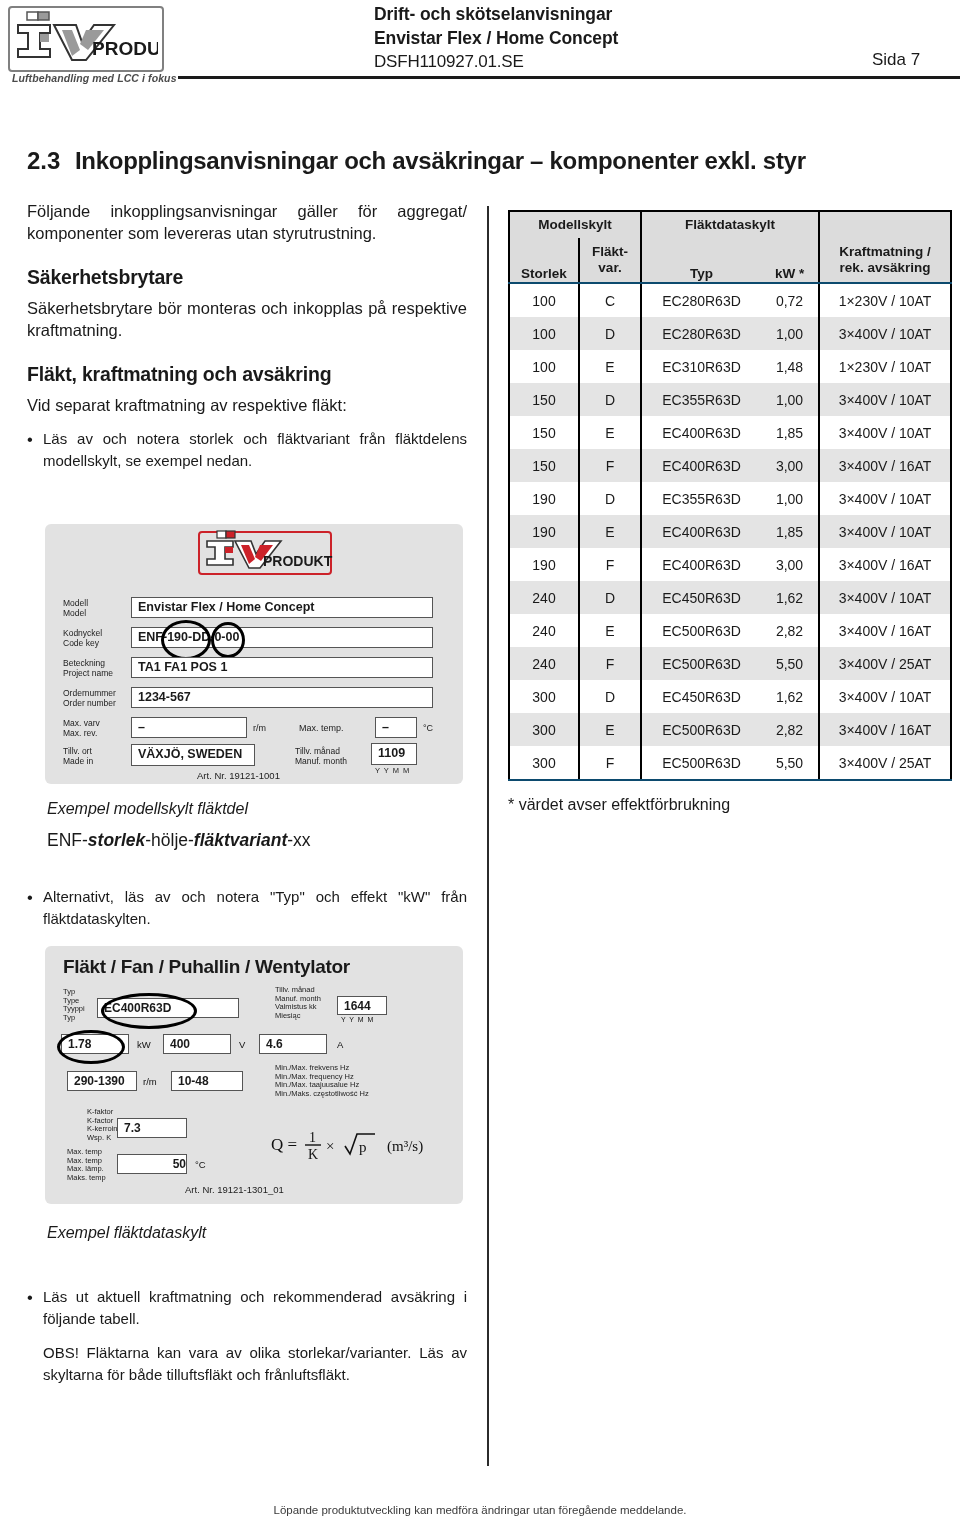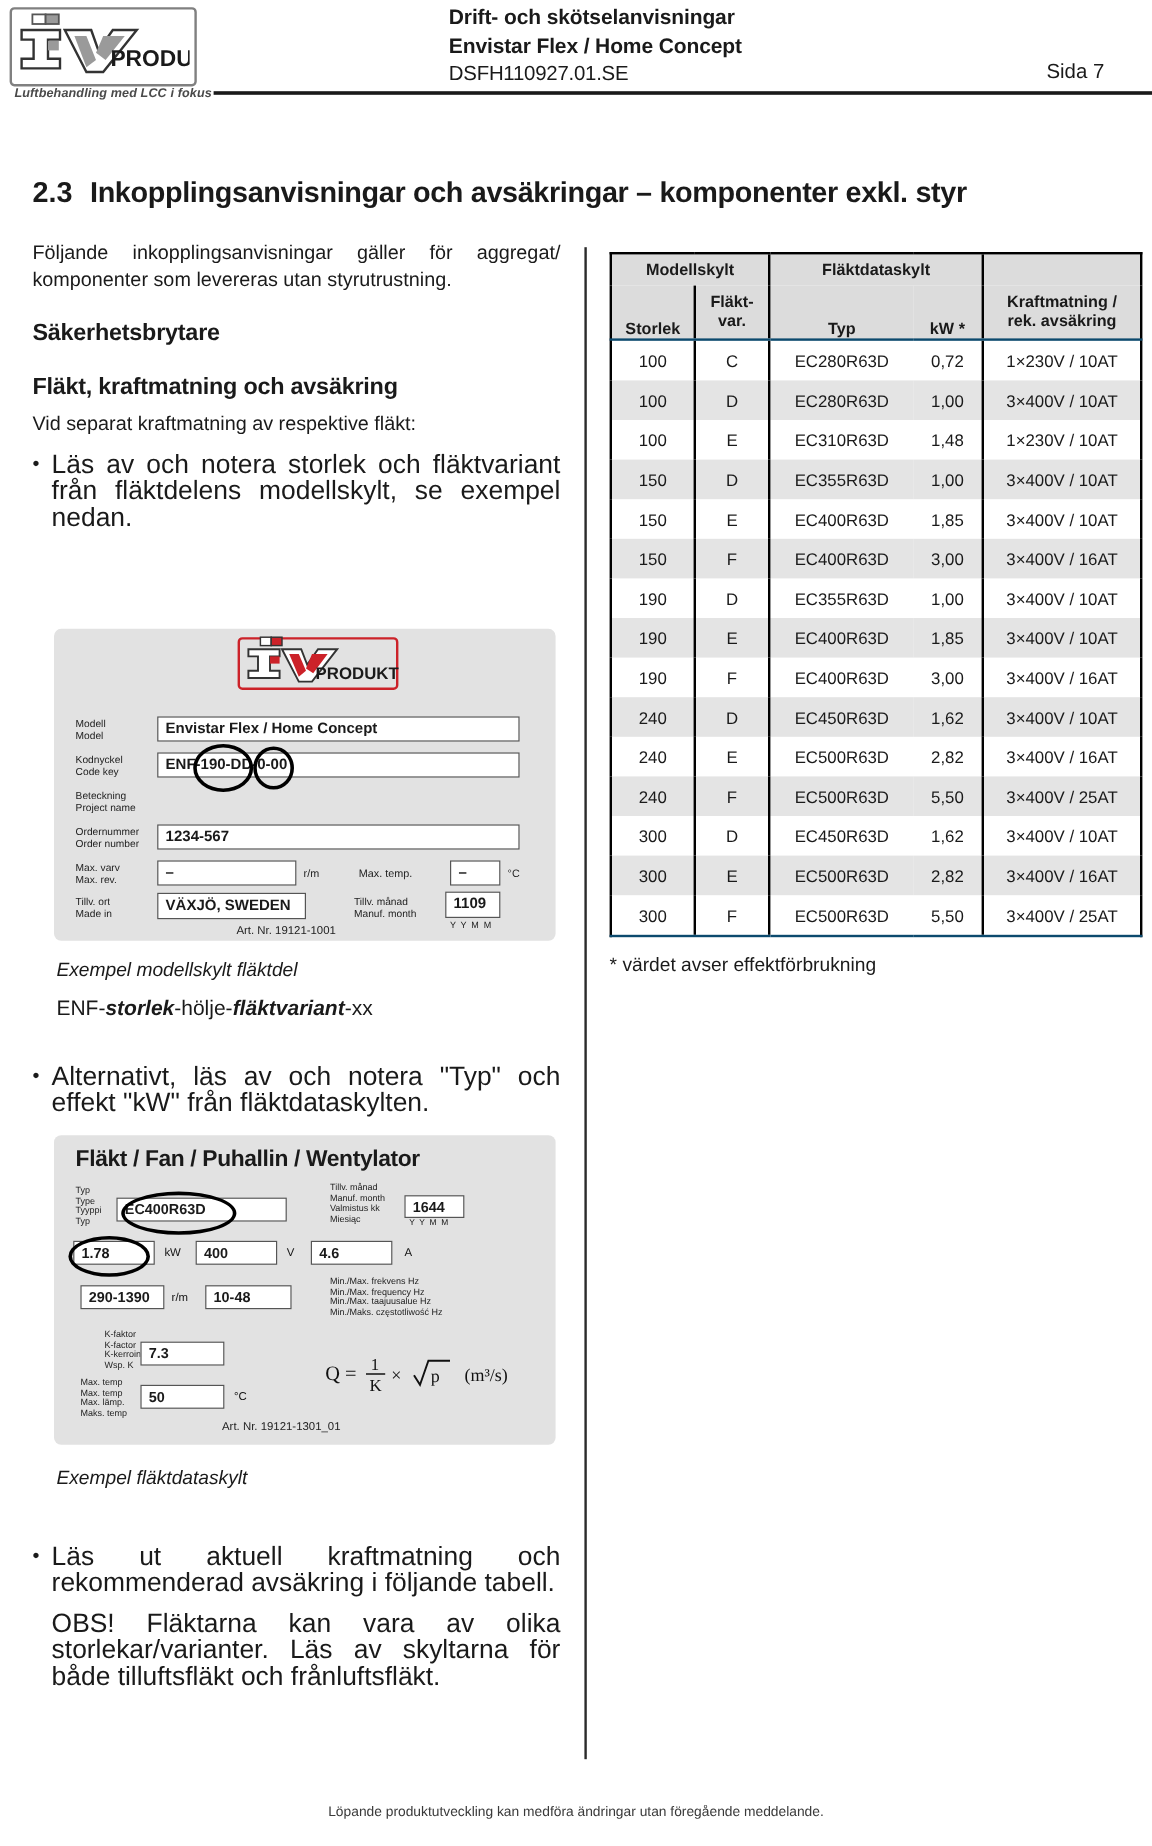"Säkerhetsbrytare bör monteras och" p.para { html: none -> <p>Säkerhetsbrytare bör monteras och inkopplas på respektive kraftmatning.</p> }
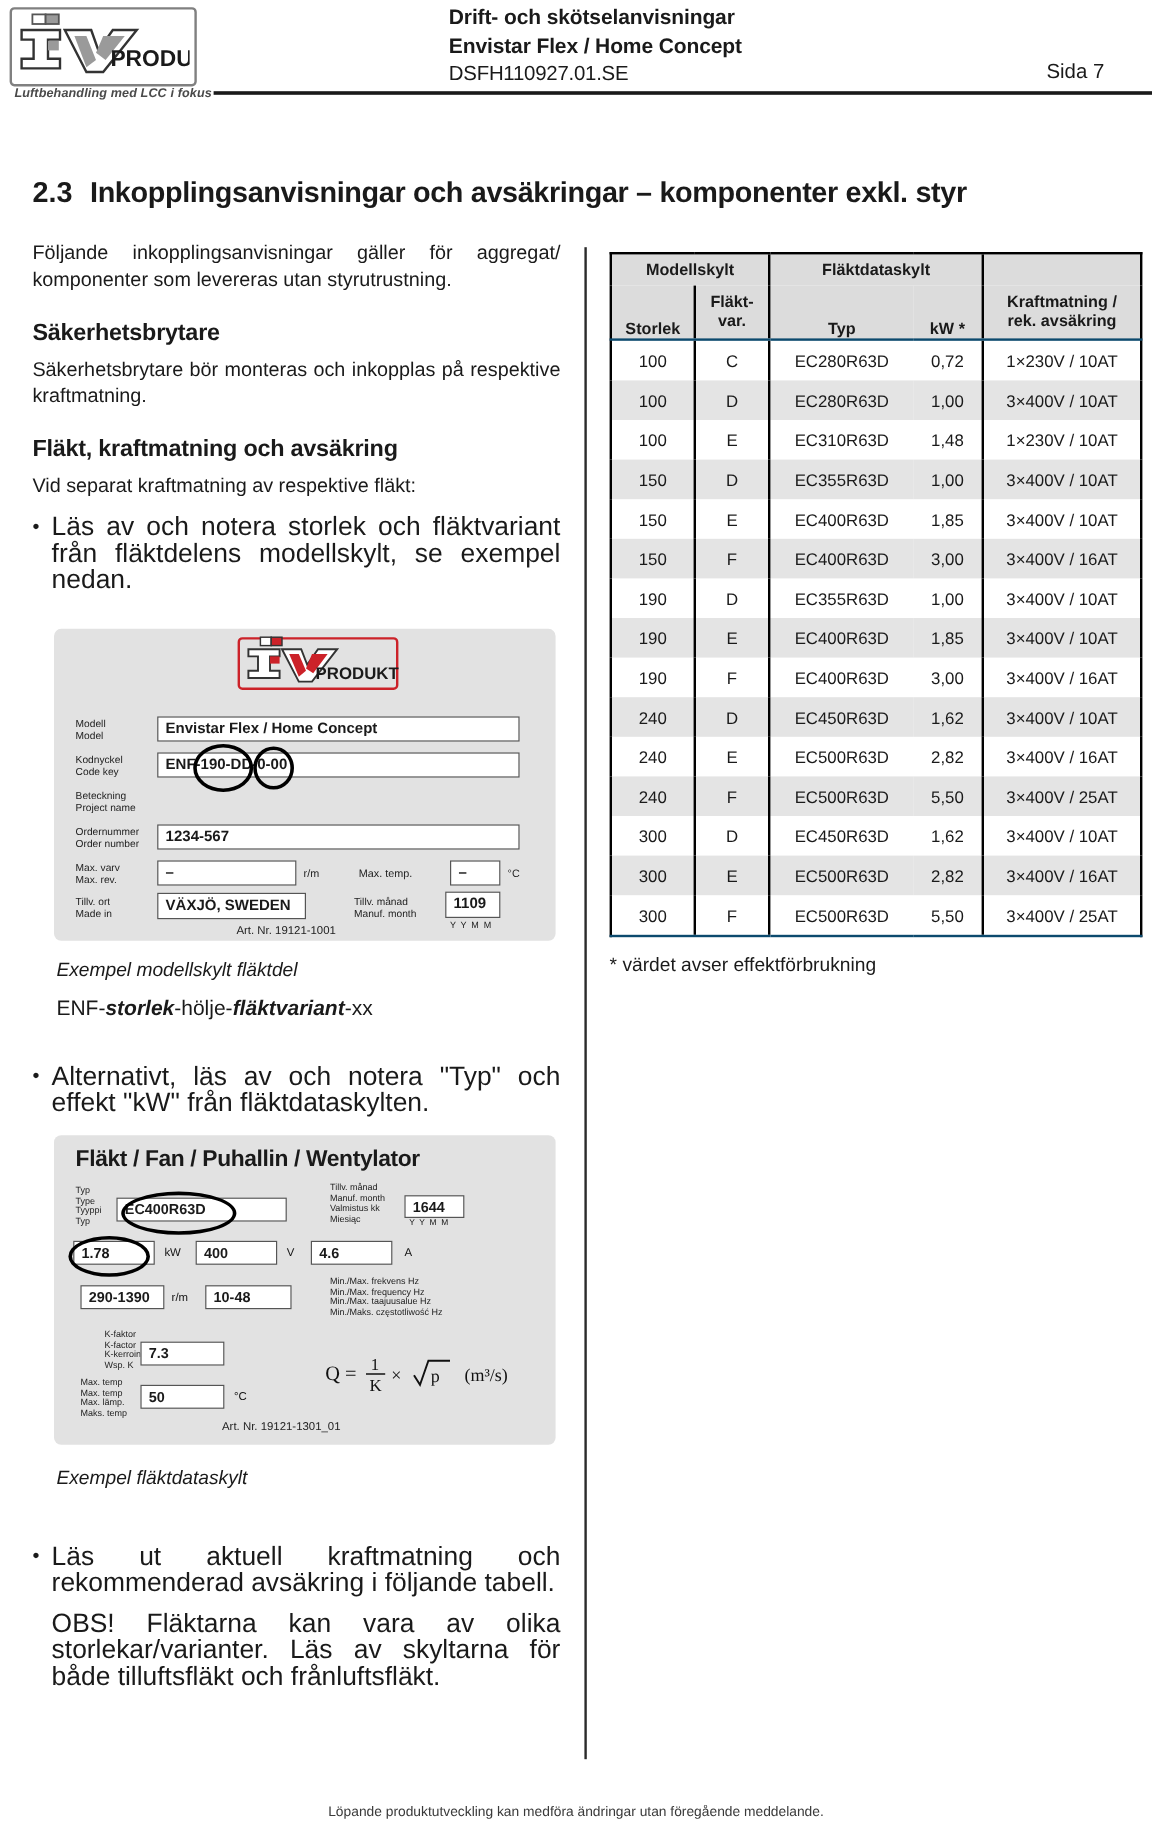"Läs av och notera storlek" .bullet-text { font-size: 22px -> 15px }
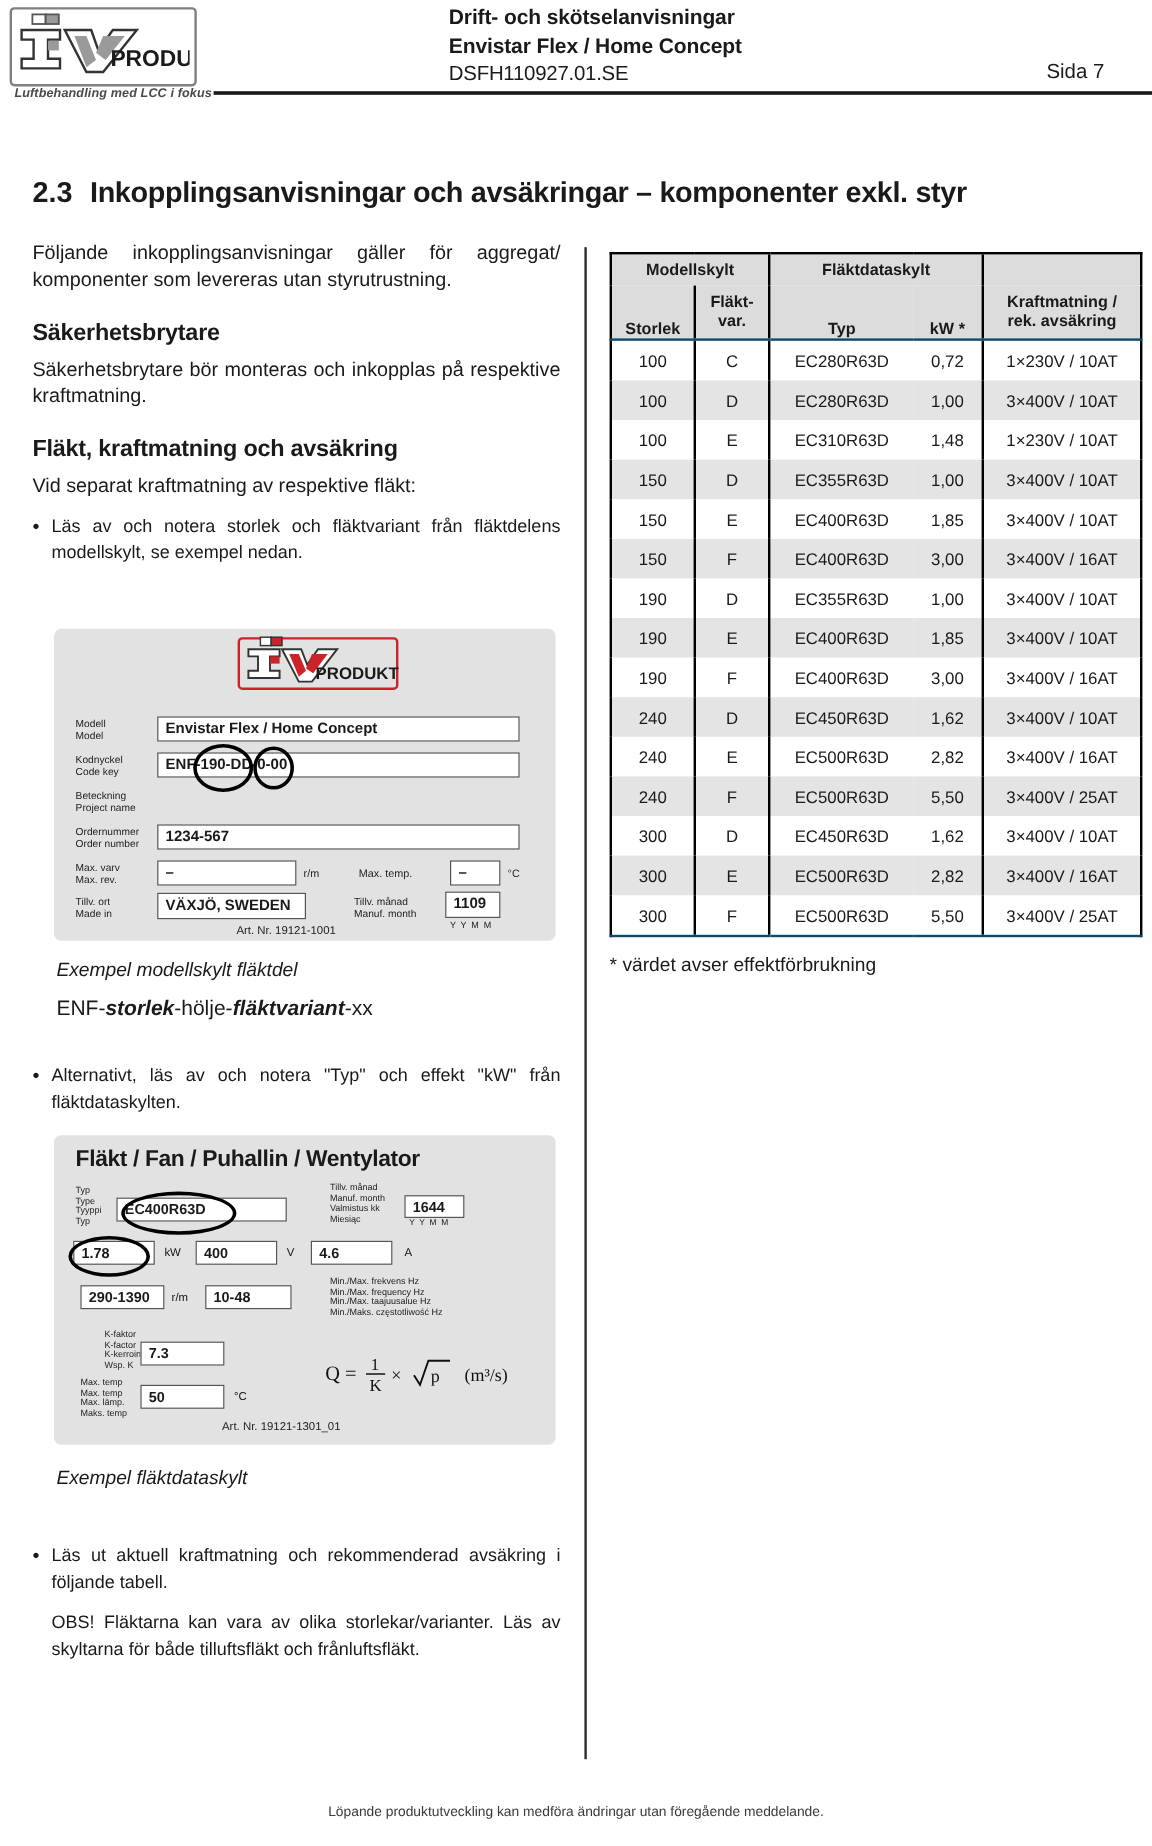"TA1 FA1 POS 1" div.fld { html: none -> <div>TA1 FA1 POS 1</div> }
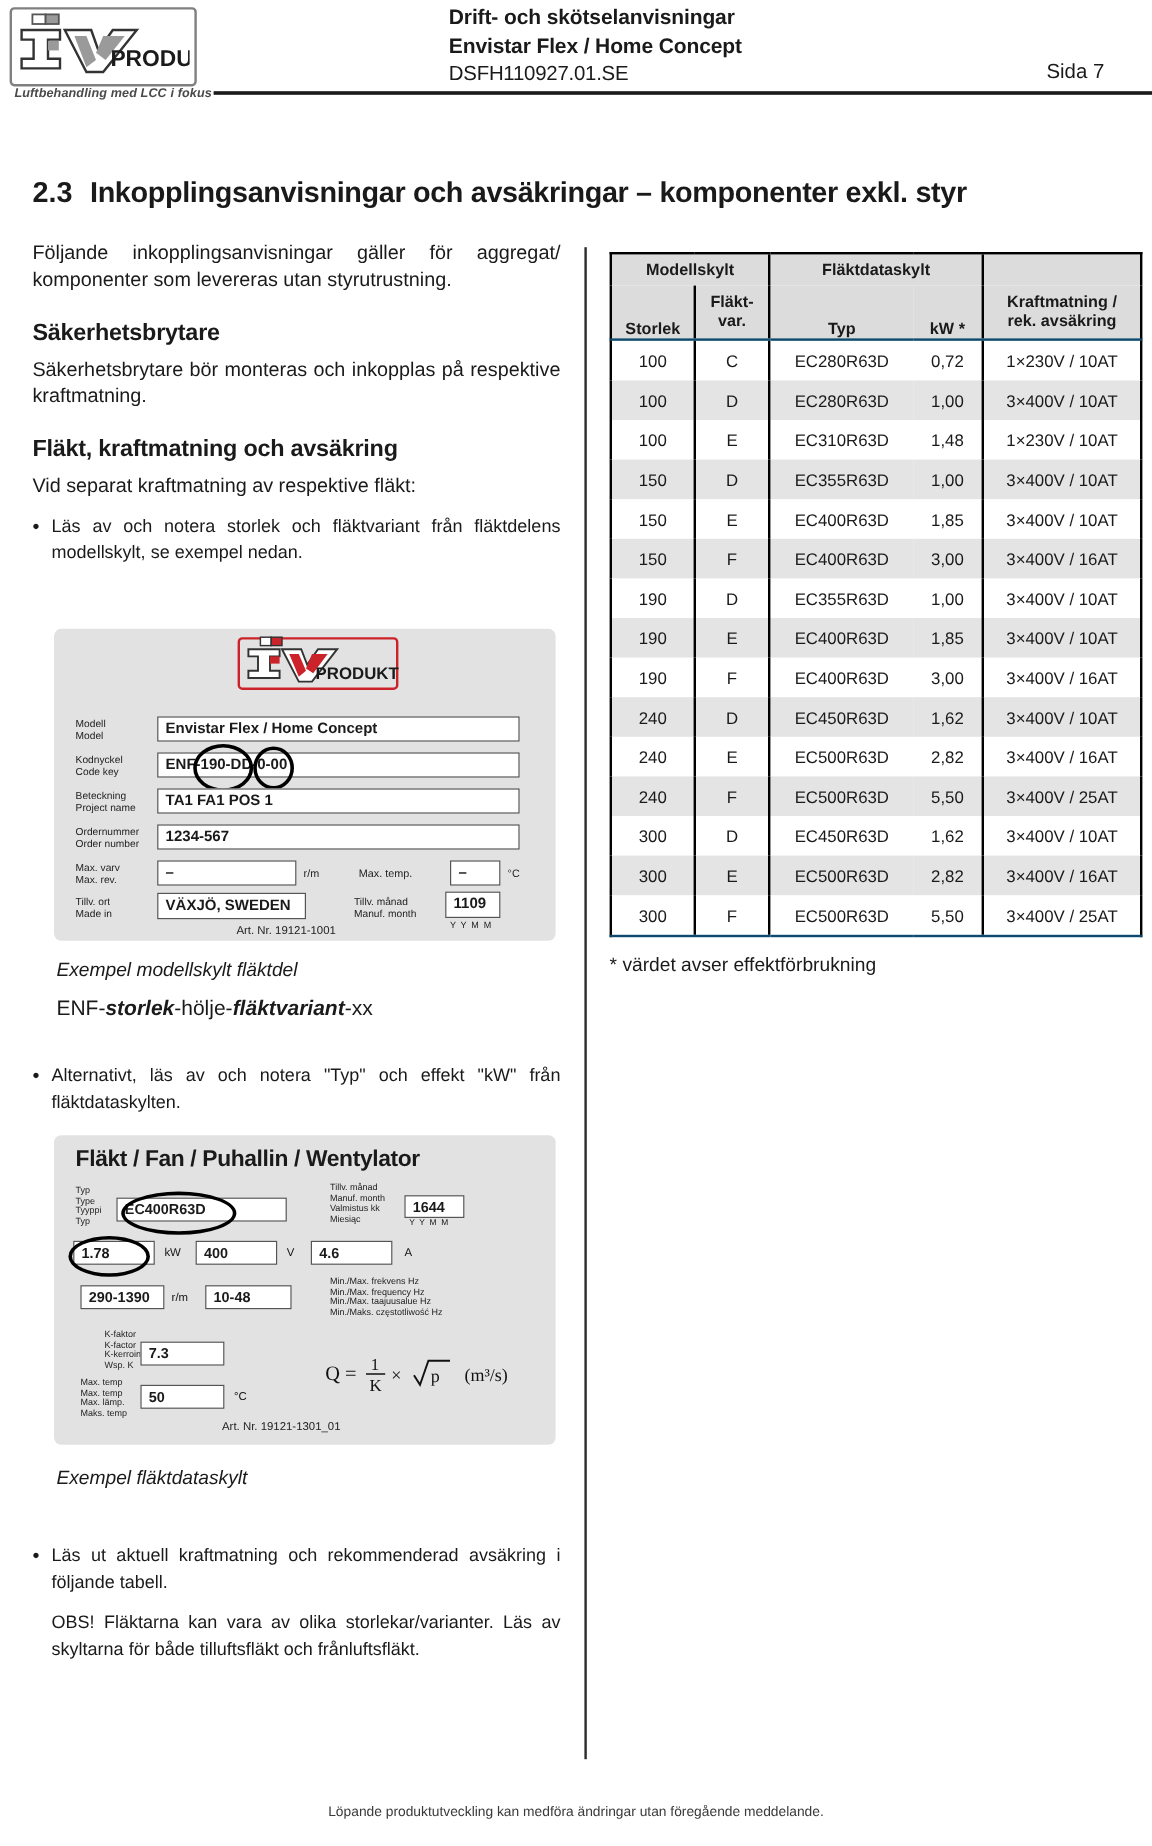"50" div.fl-fld { text-align: none -> right }
